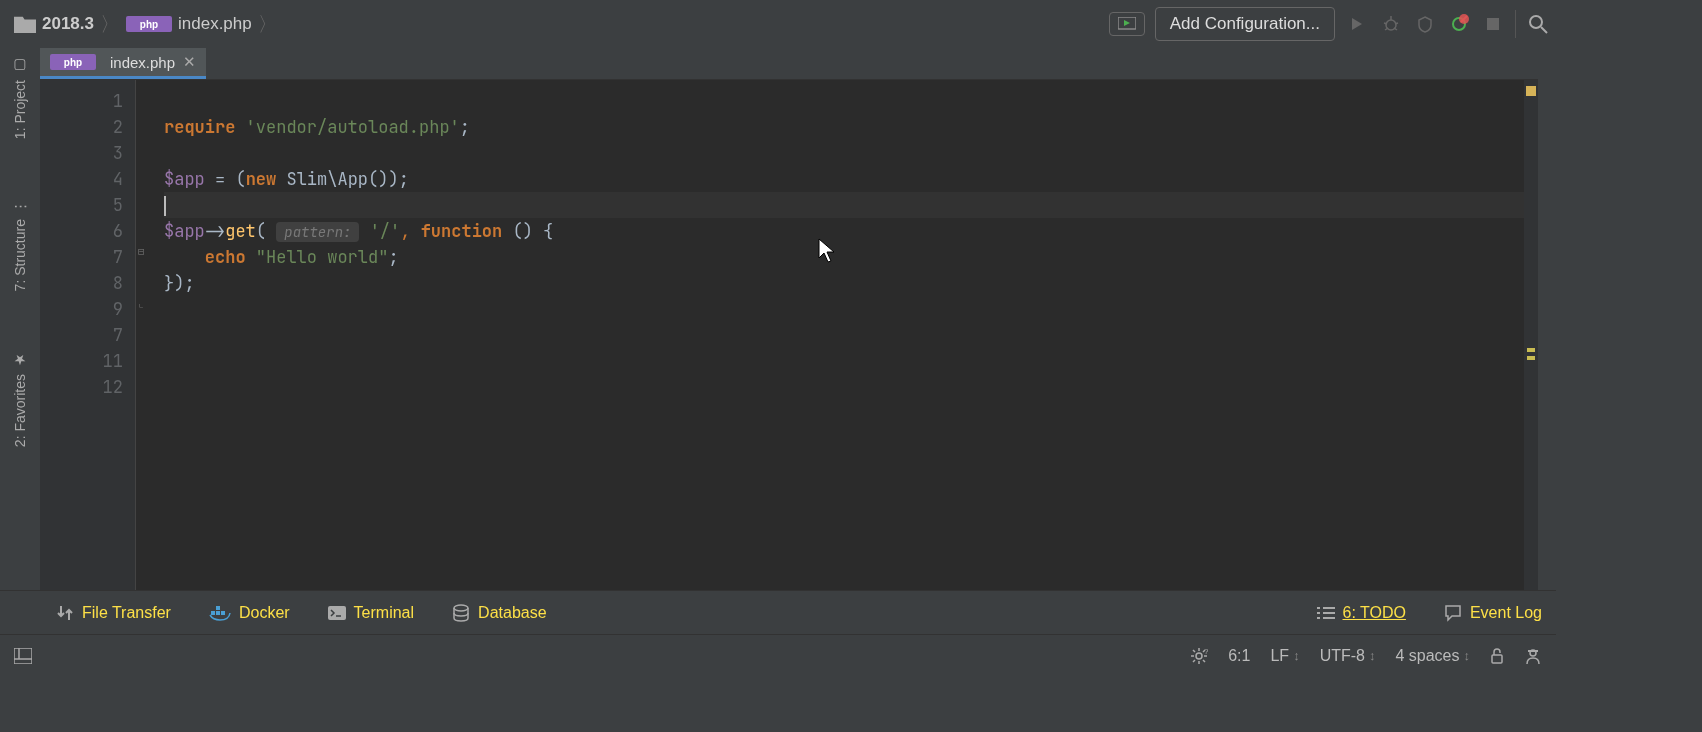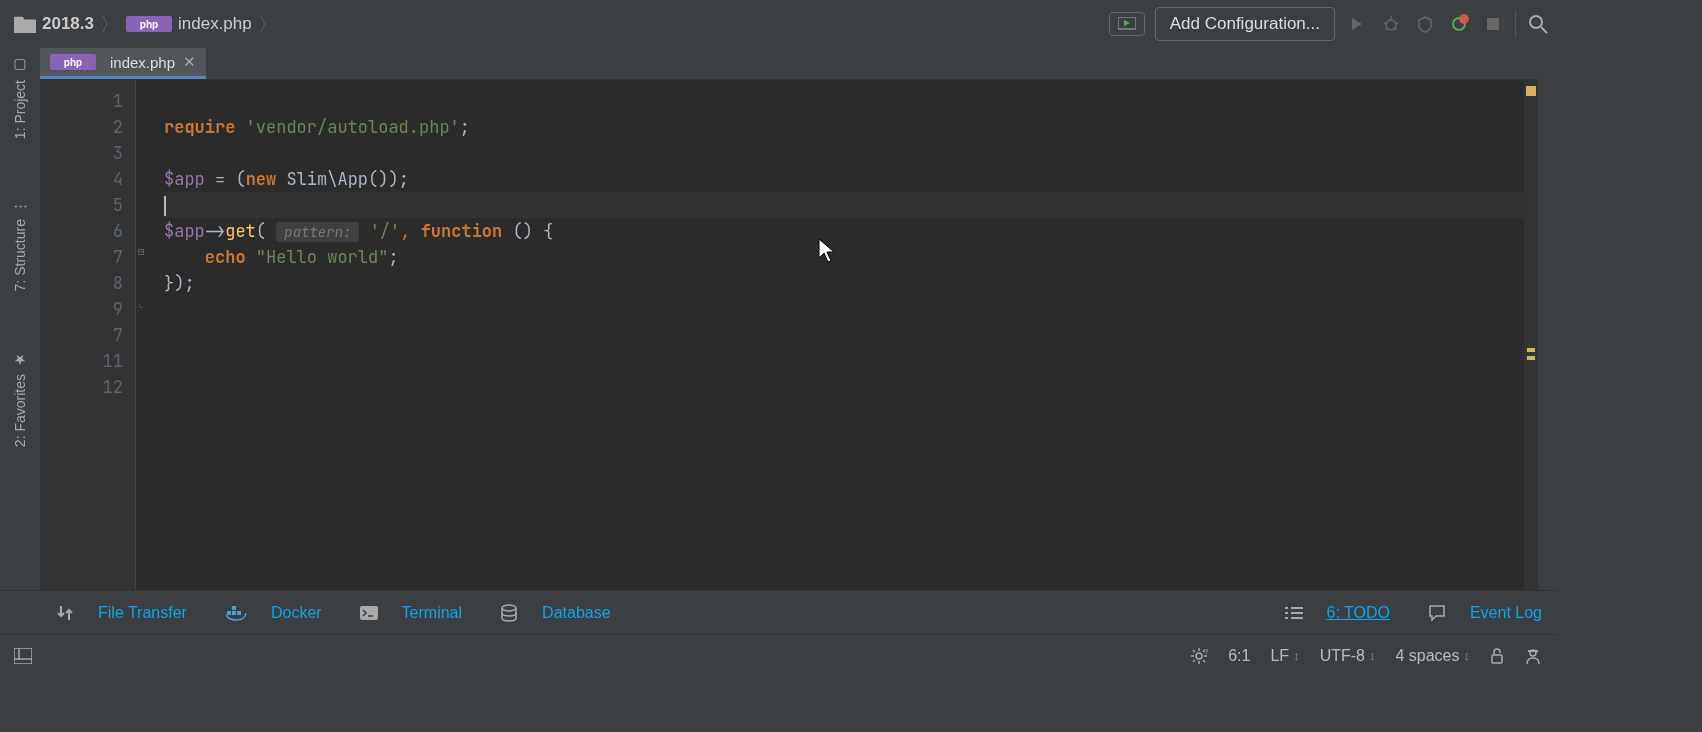"File Transfer" .bt-item { color: #0ea5e9 -> #fde047; gap: 24px -> 8px }
